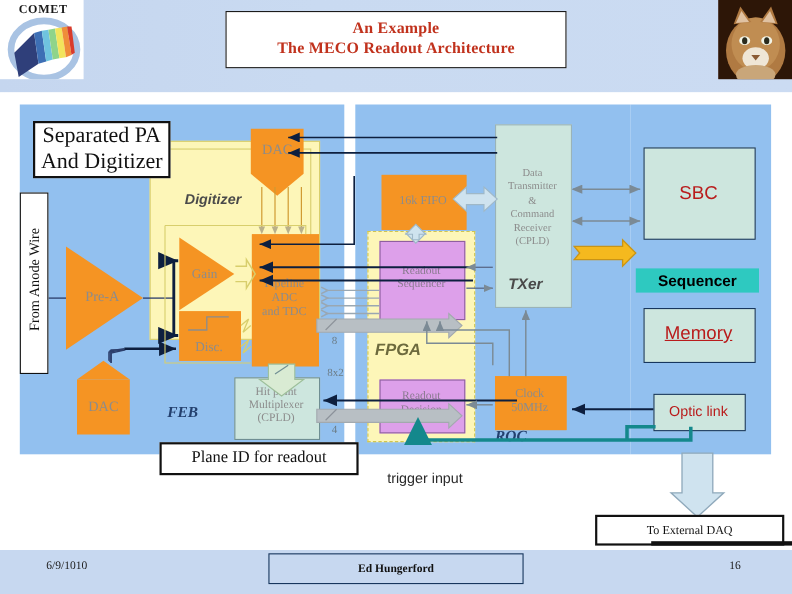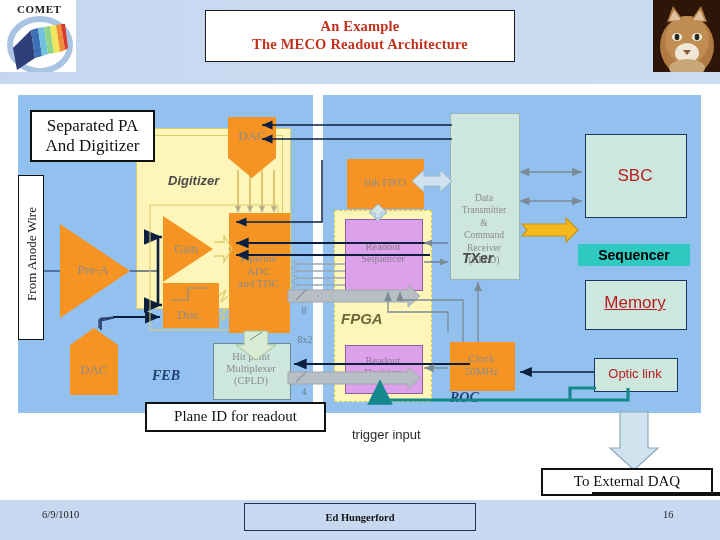"Separated PA" div.darkbox { font-size: 17px -> 20px }
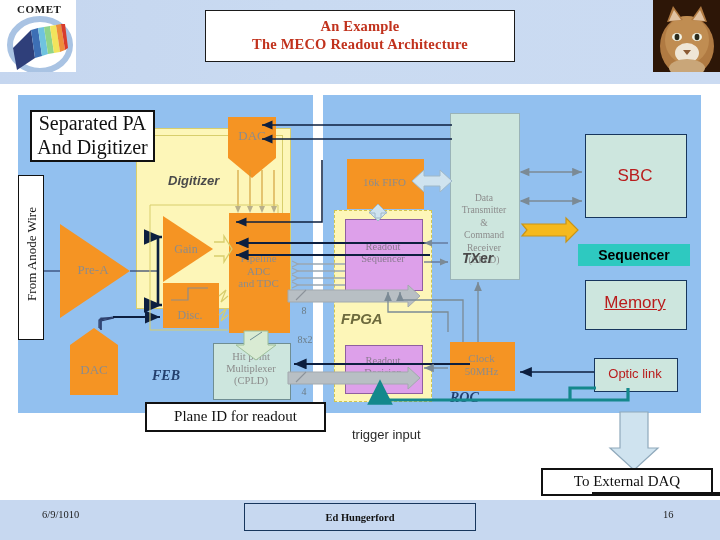"Data" div.lbl { margin-top: 40px -> none }
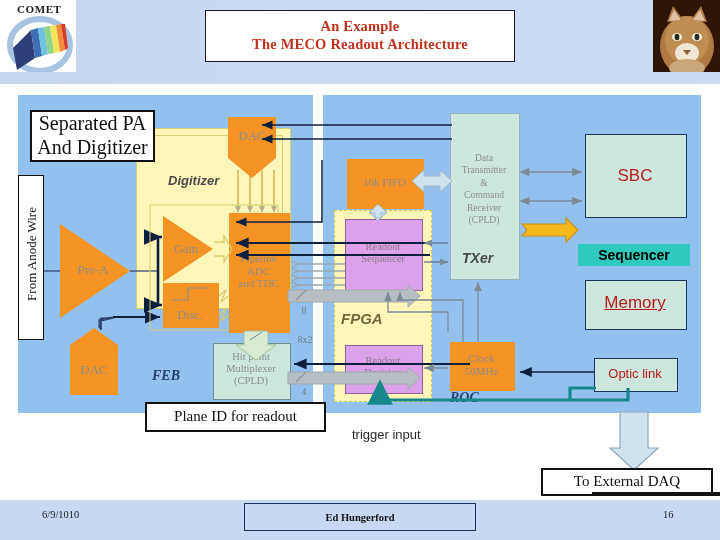"To External DAQ" div.darkbox { font-size: 15px -> 11px }
